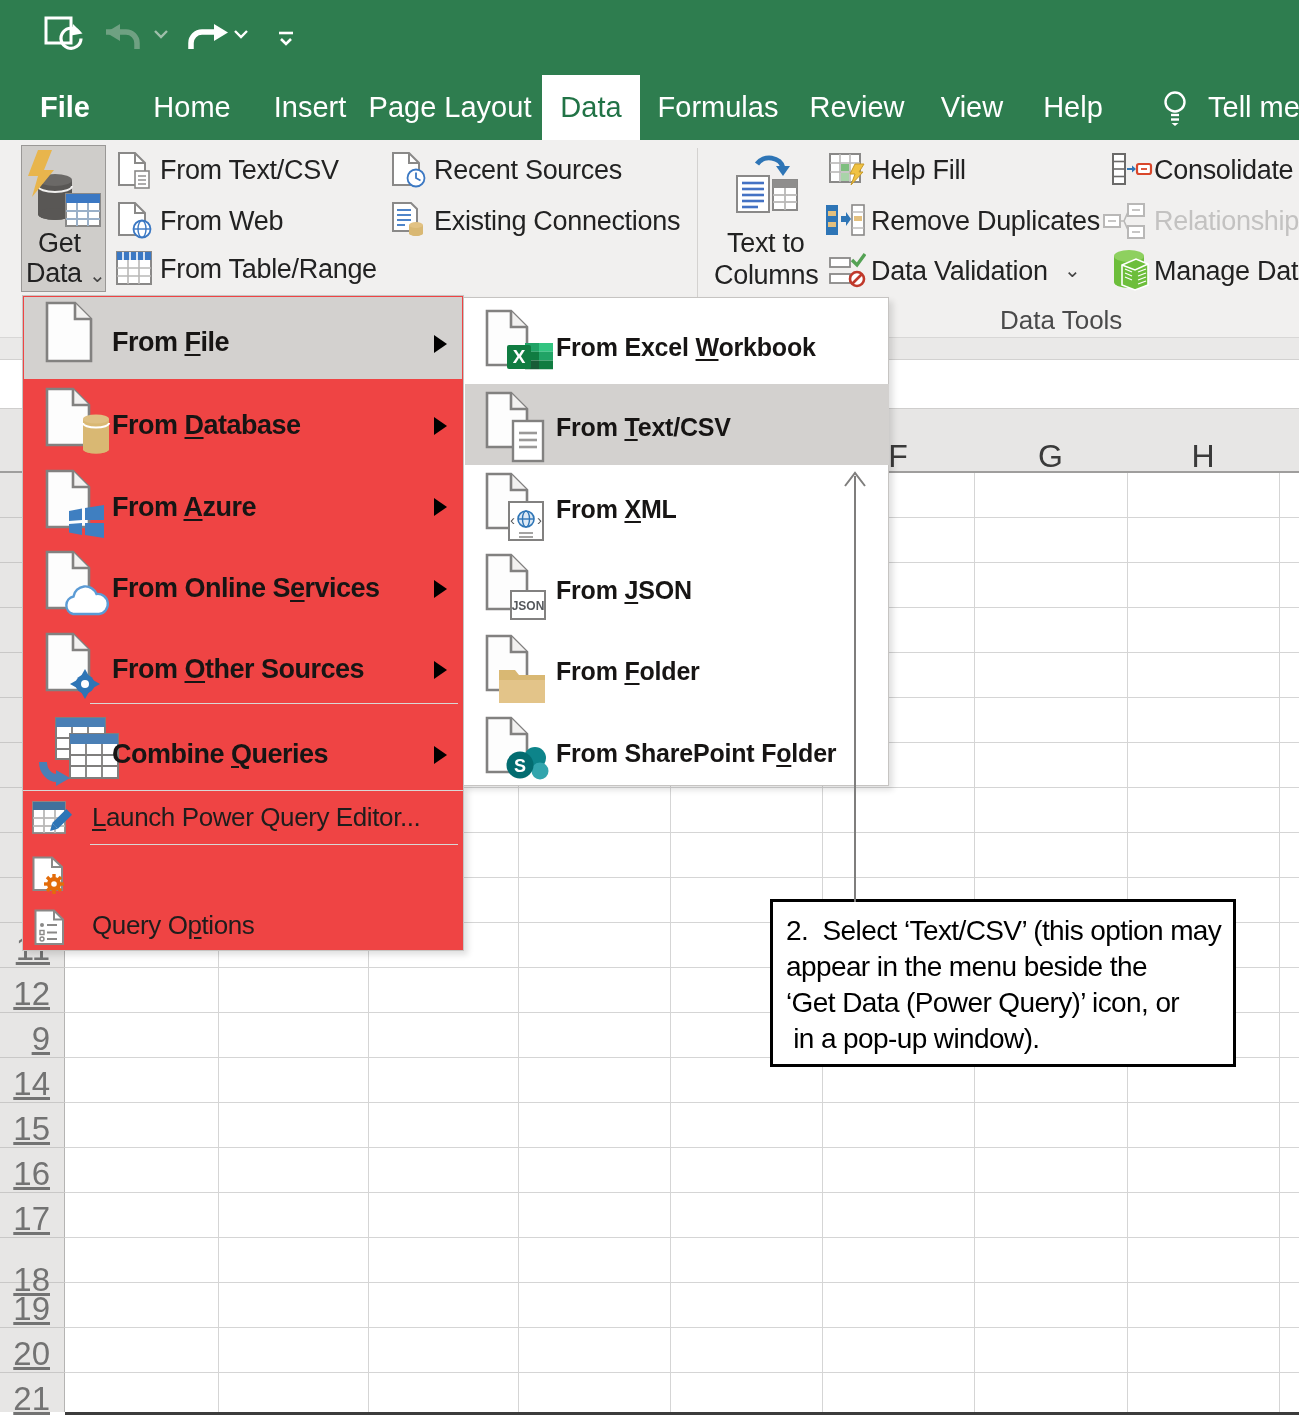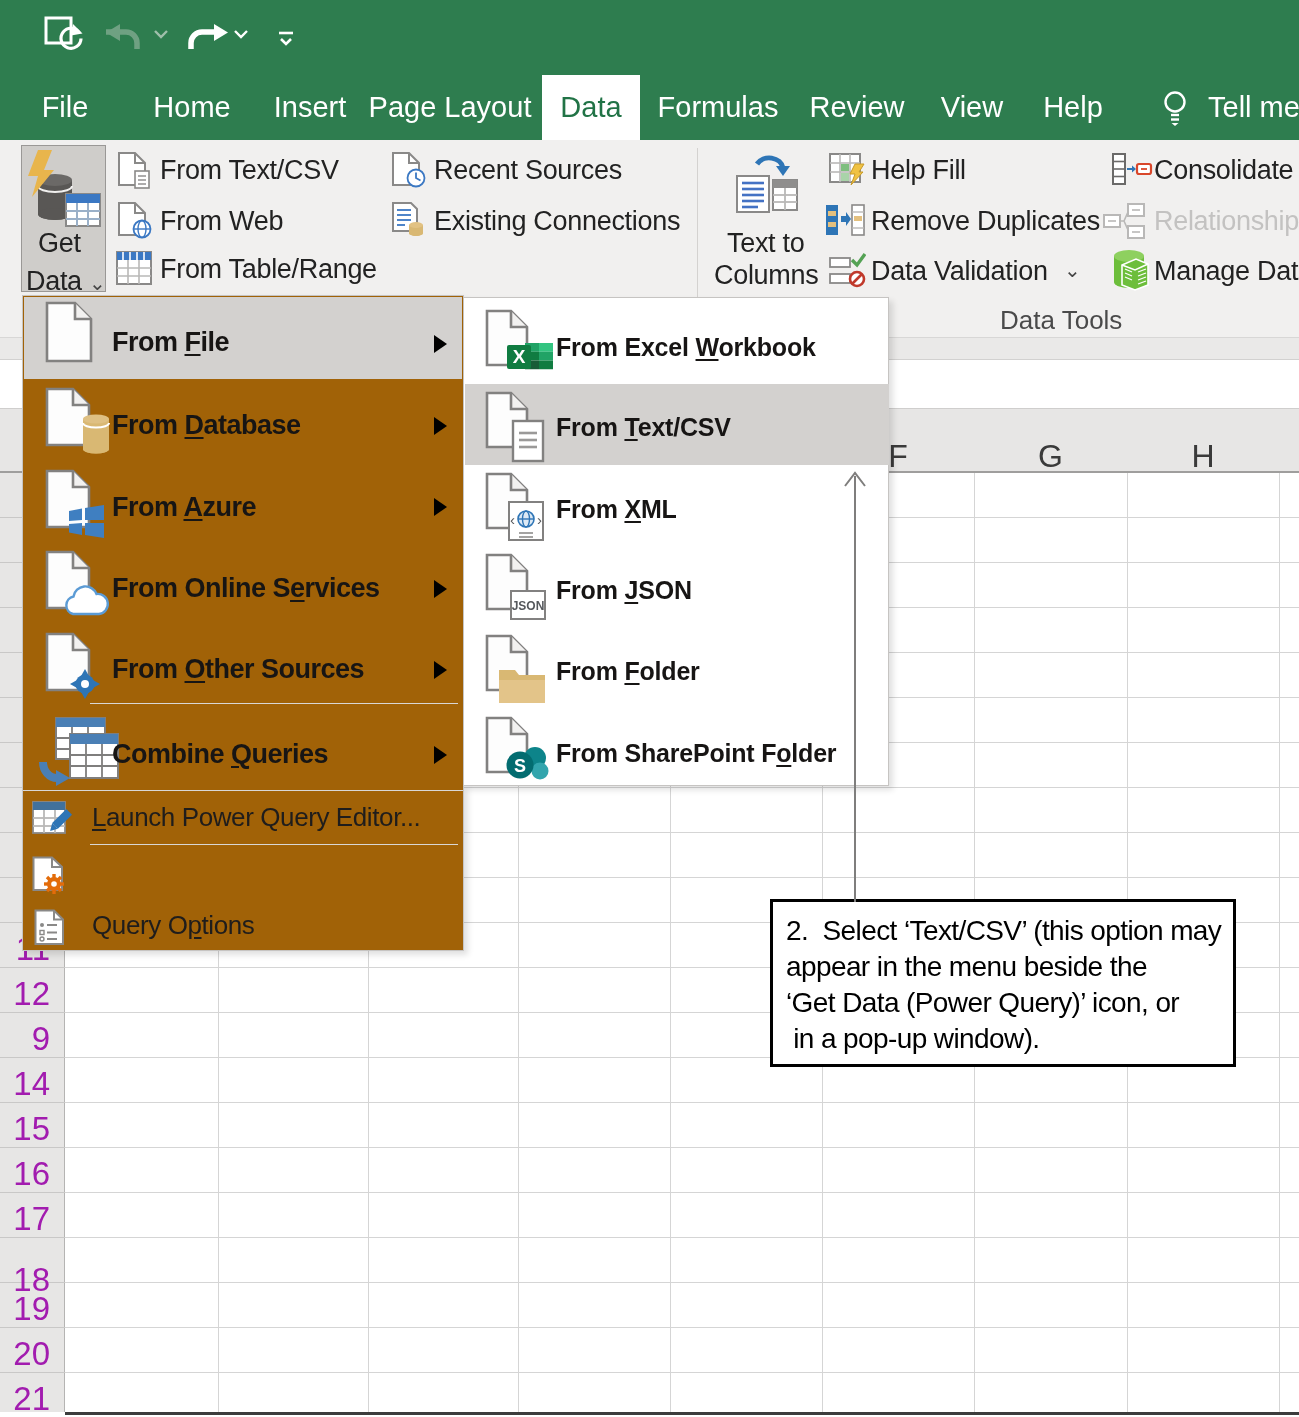"File" div.tab { font-weight: none -> bold }
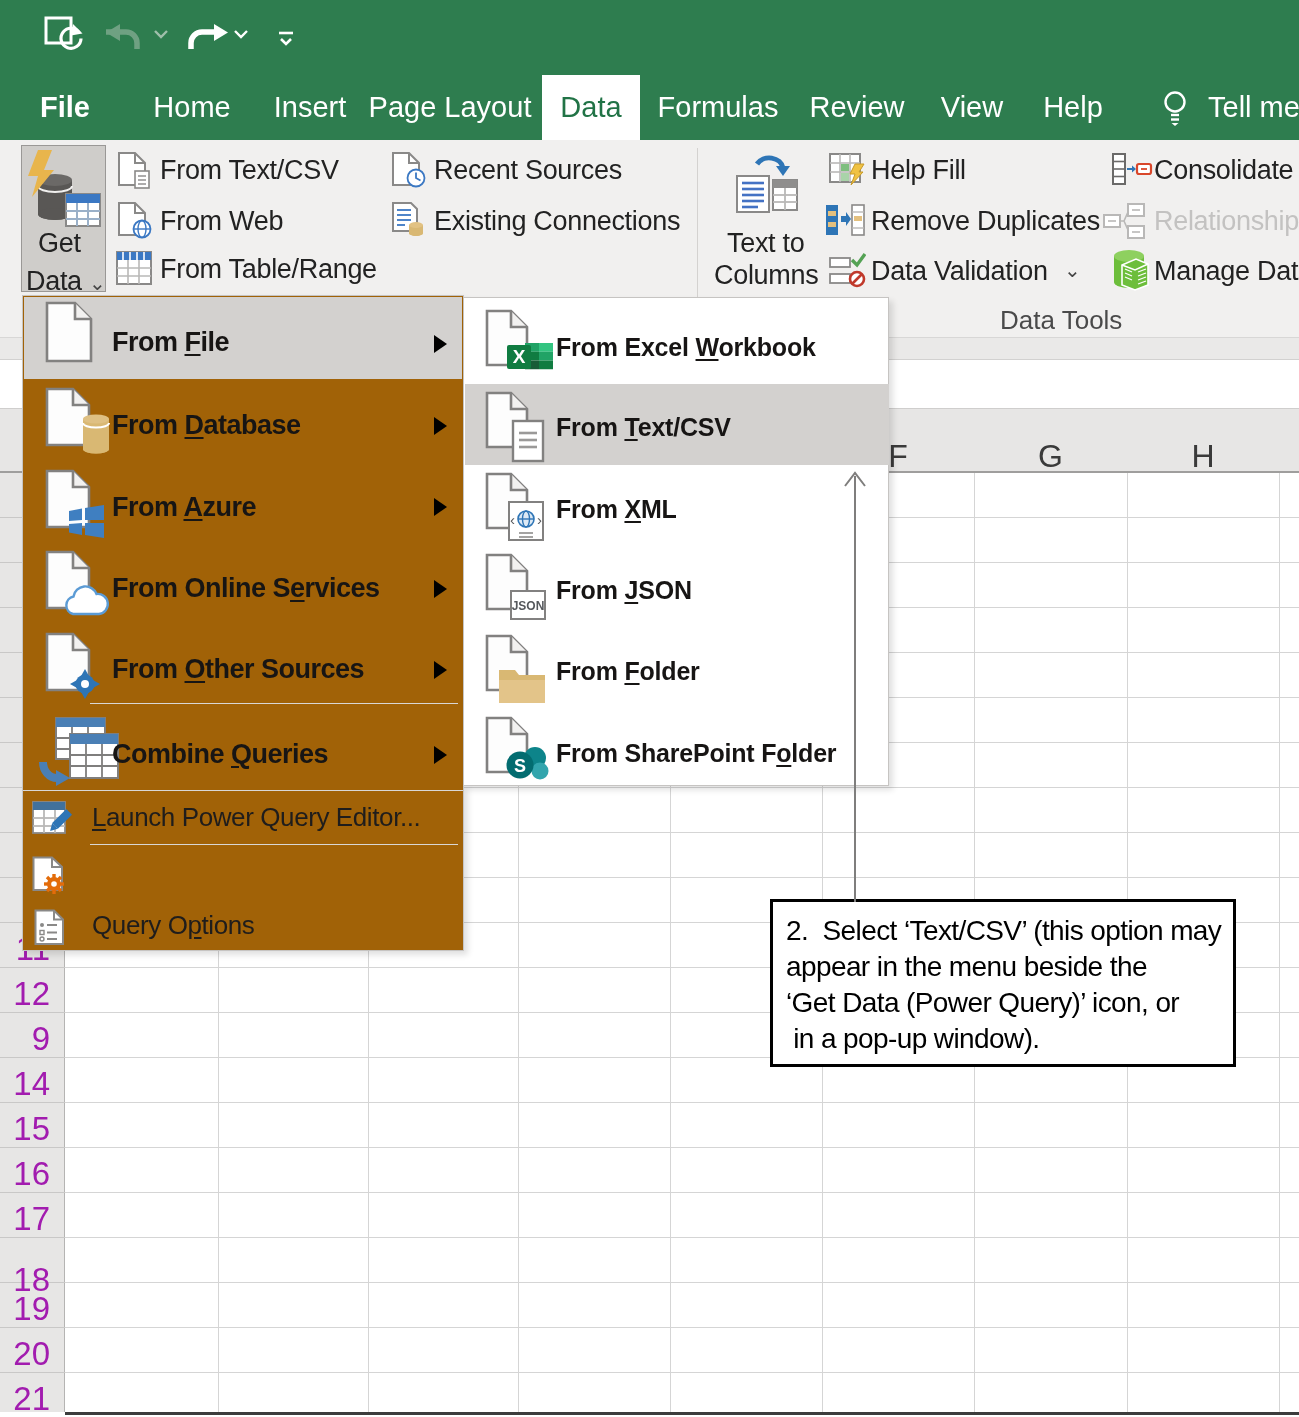"Data ⌄" div.rlbl { margin-top: 8px -> none }
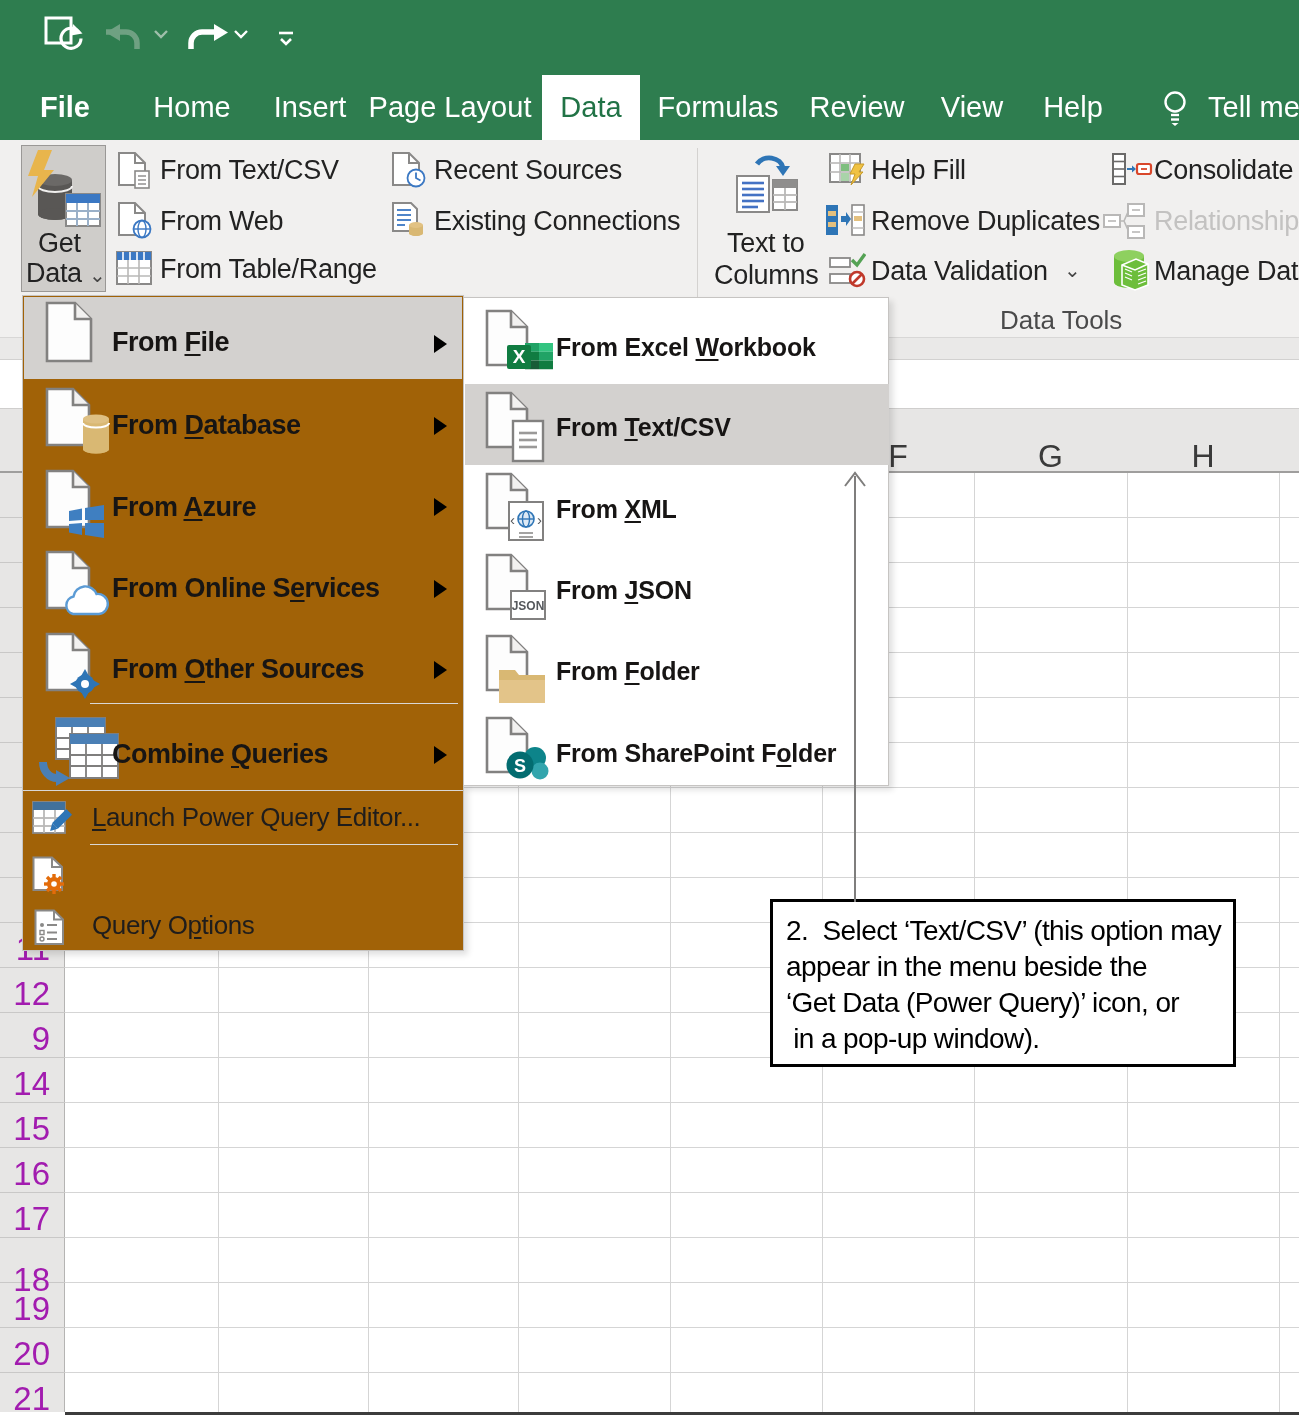"From File" .menu { background: #a16207 -> #ef4444 }
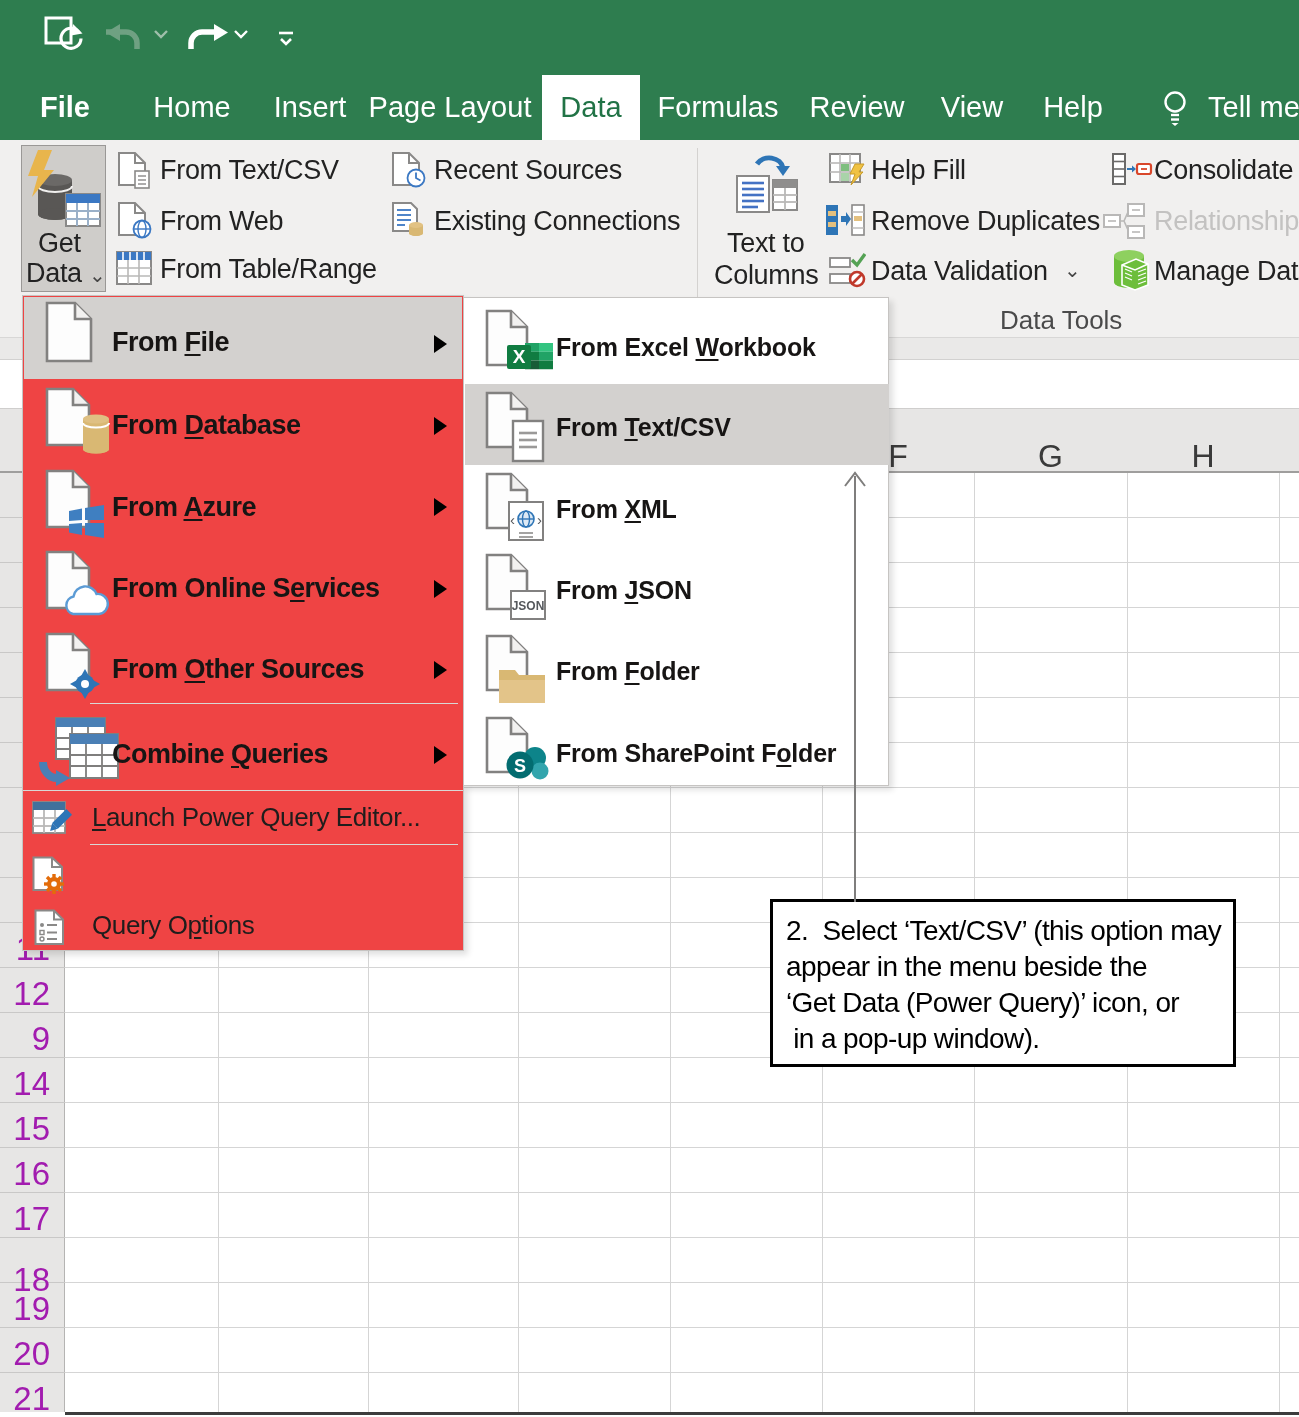"12" .rnum { color: #a21caf -> #737373; text-decoration: none -> underline }
